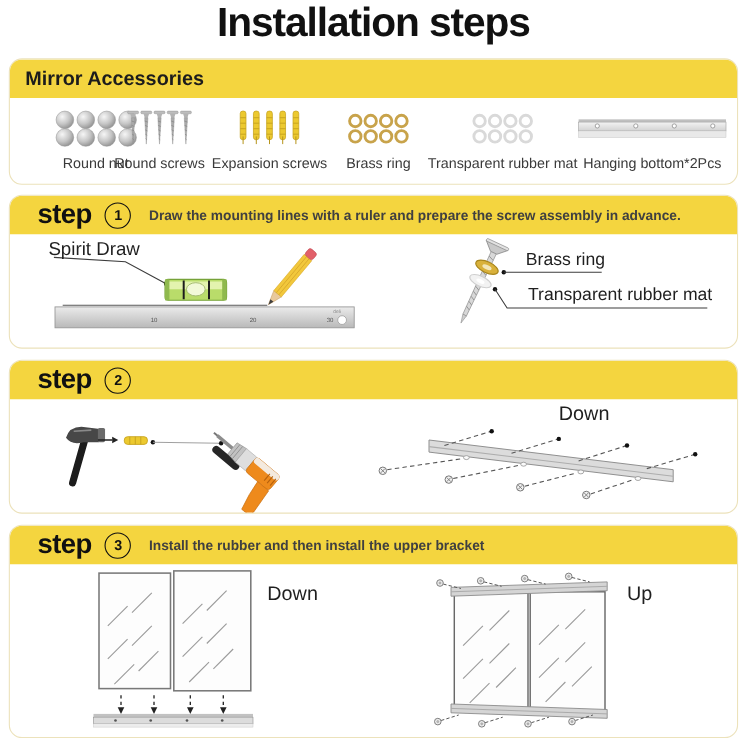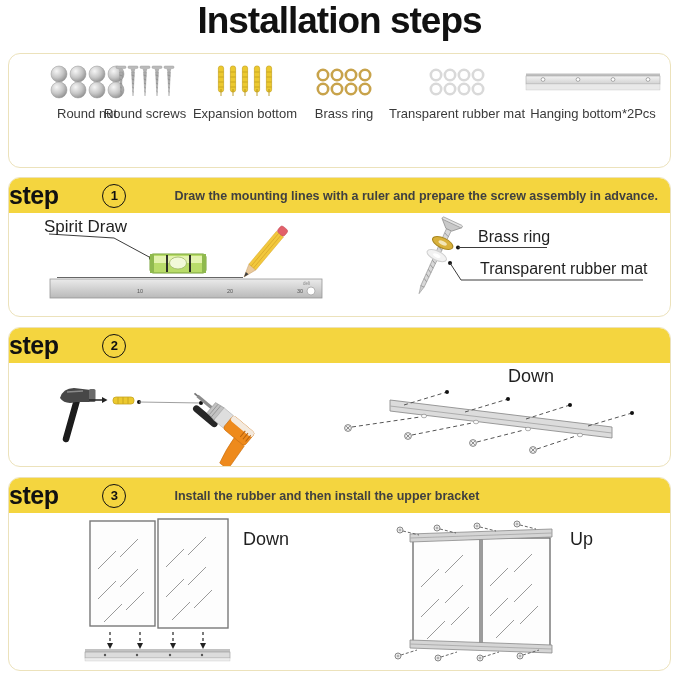"Mirror Accessories" div.panel-header { html: none -> <div> <span>Mirror Accessories</span> </div> }
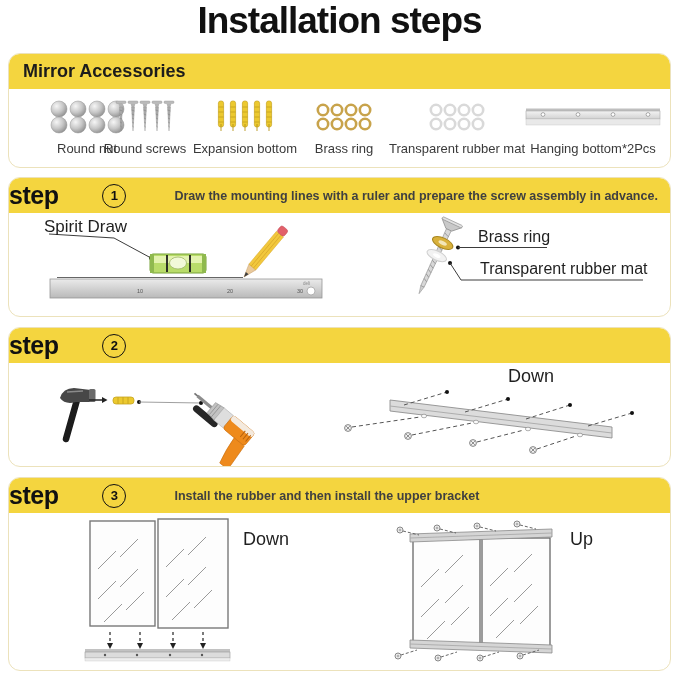"Expansion bottom" div.acc-label { text: bottom -> screws }
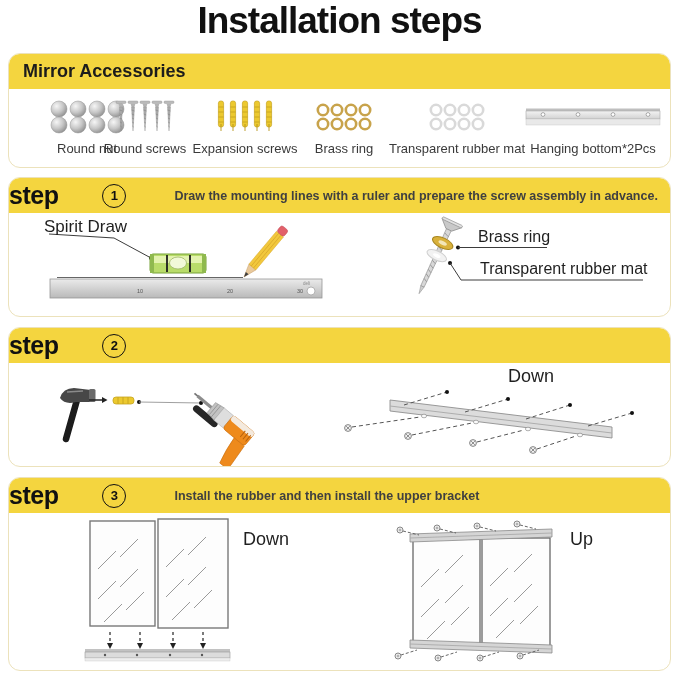"step" .step-header { gap: 32px -> none; padding-left: none -> 25px }
